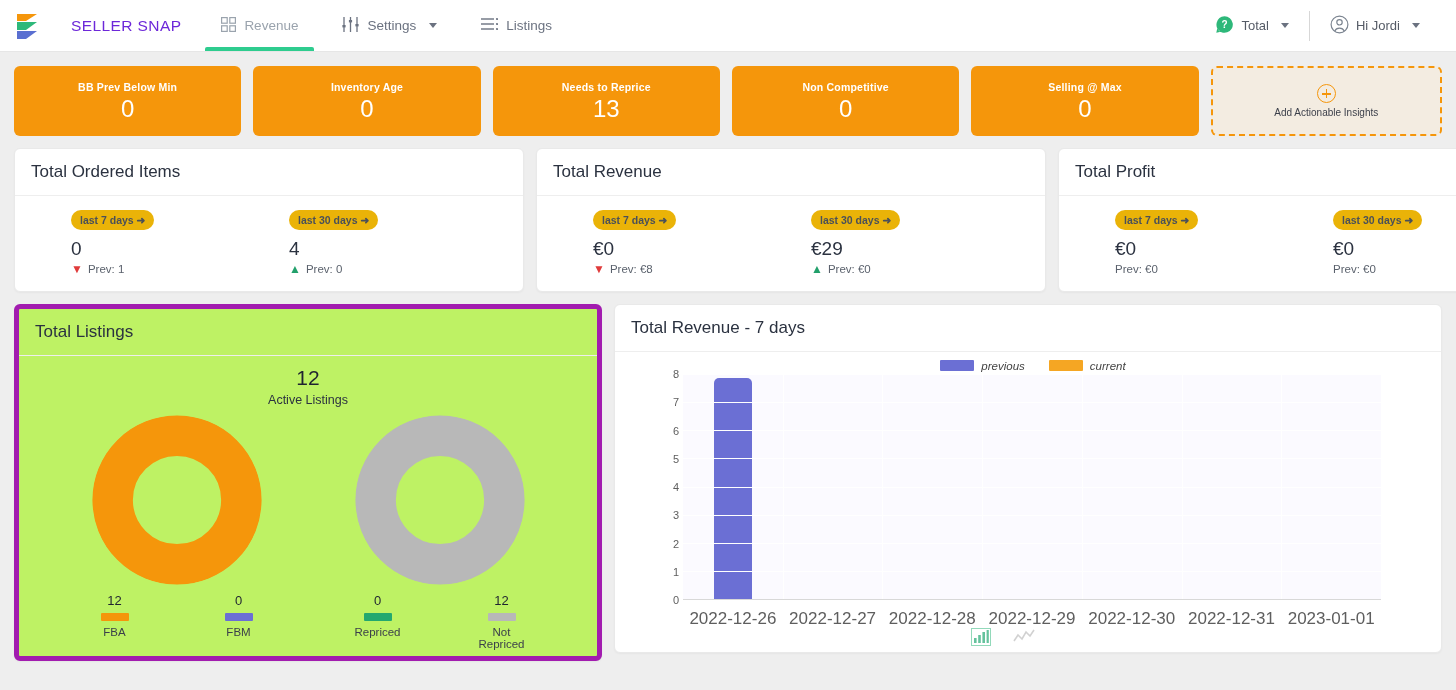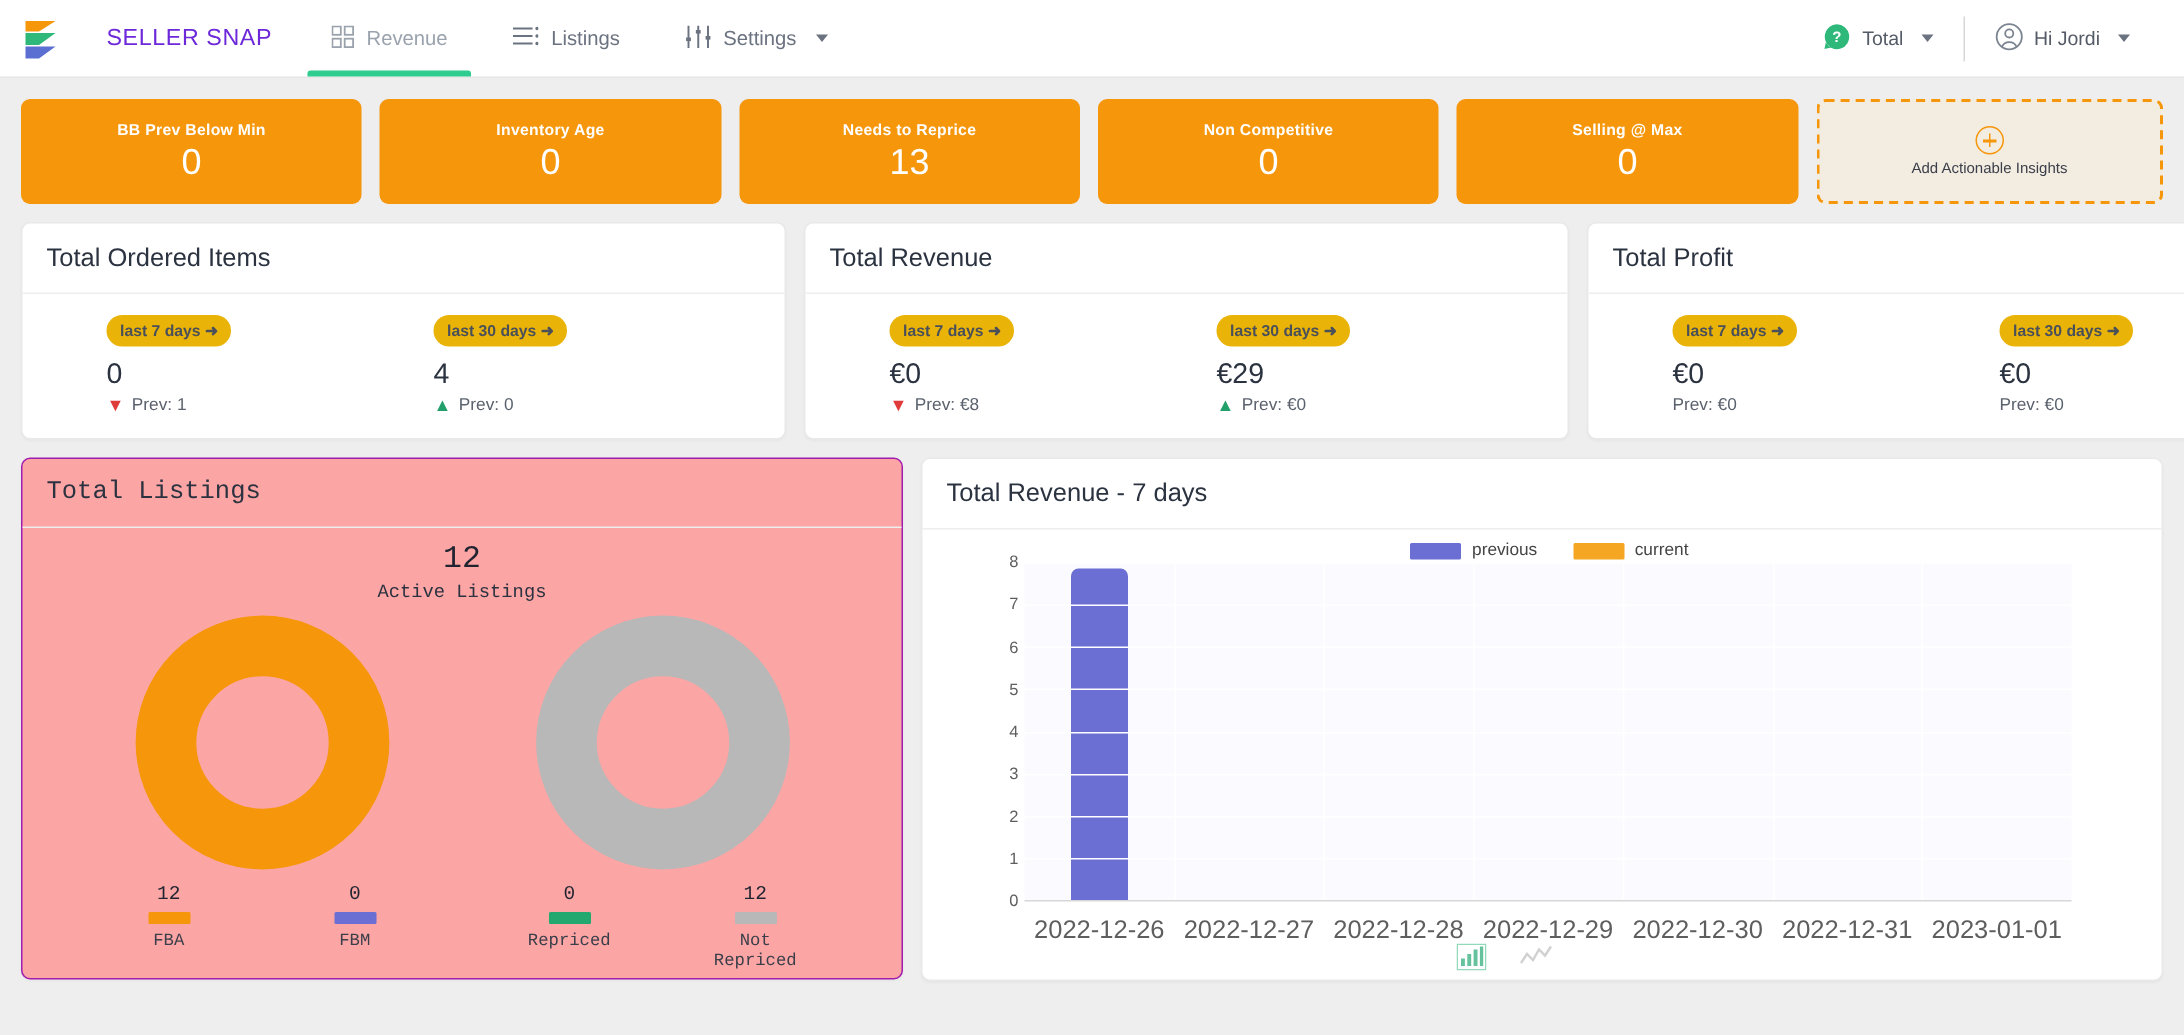"Listings" div.nav-item { order: before "Settings" -> after "Settings" }
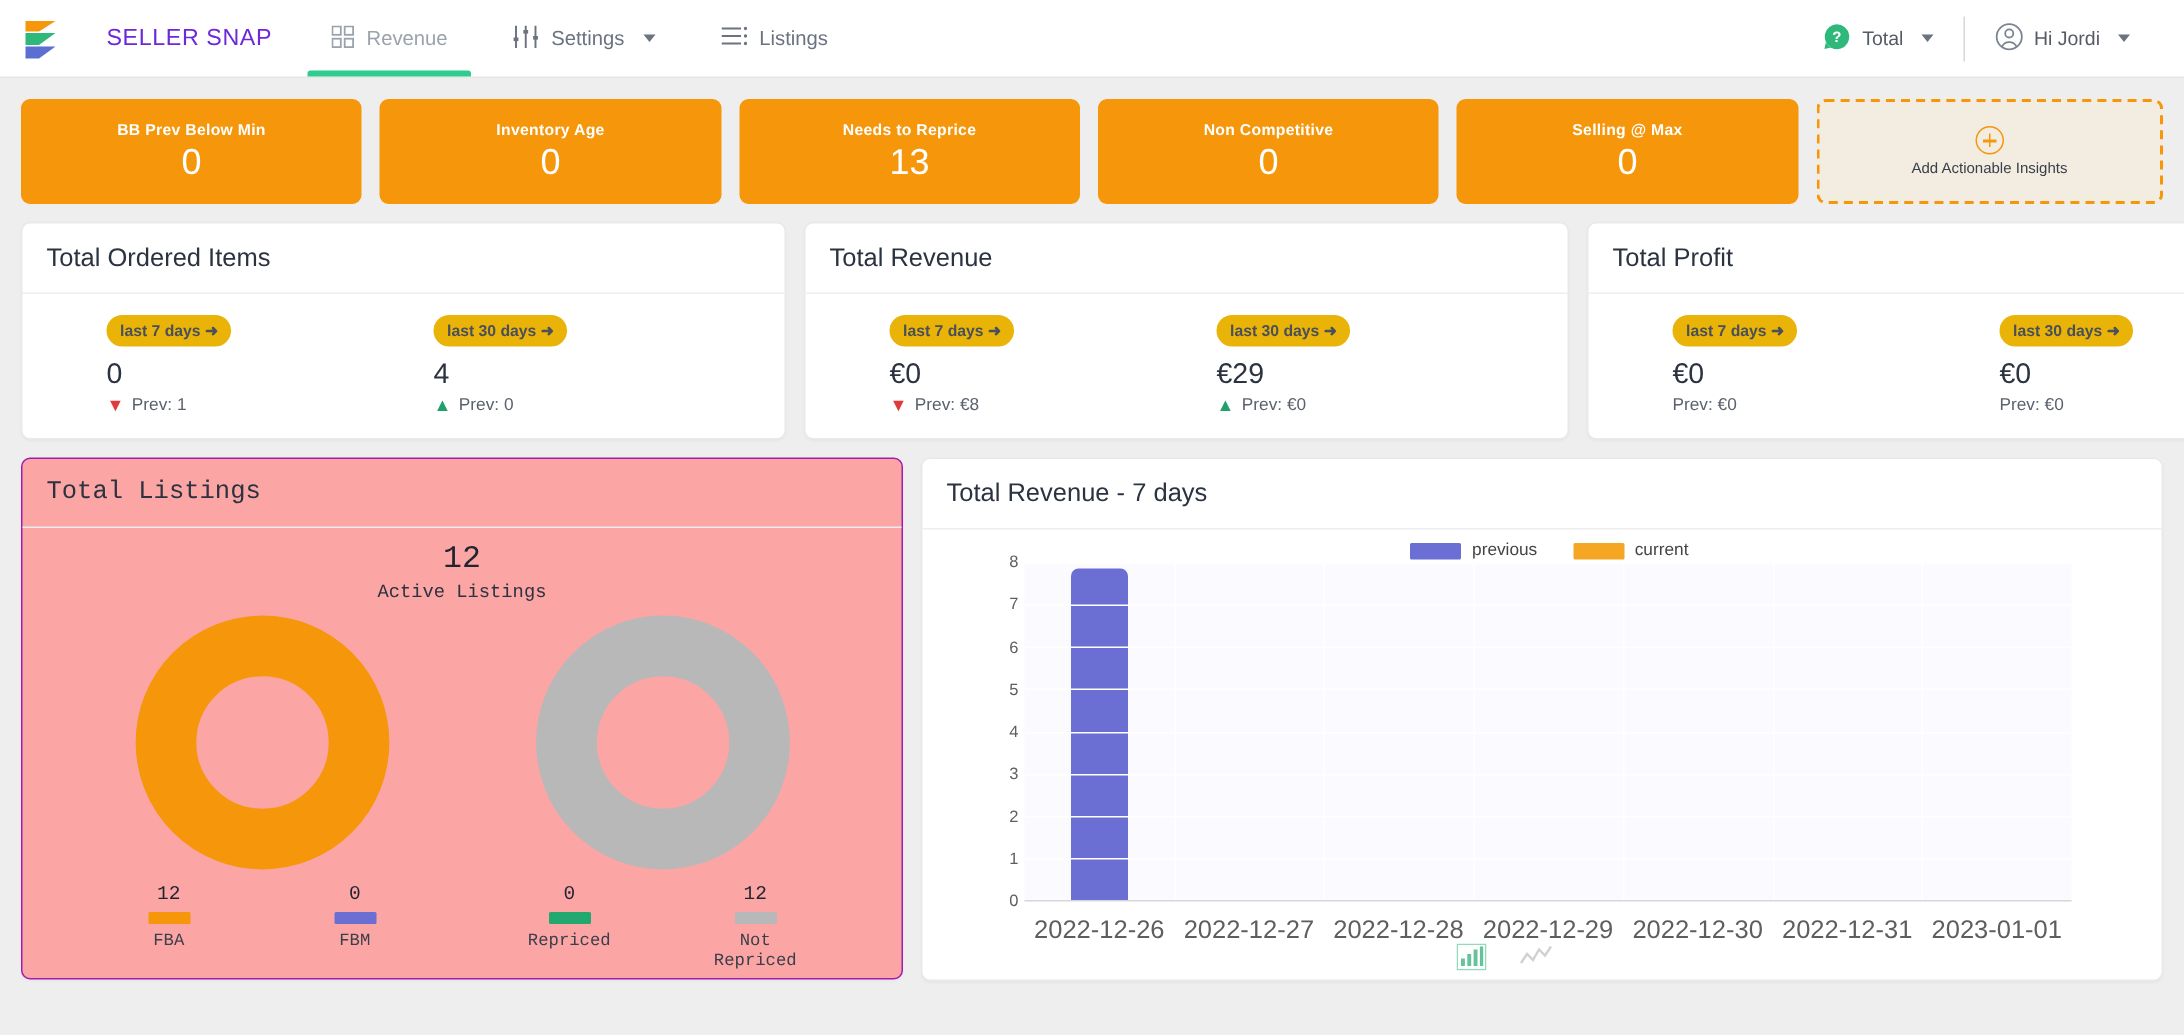"Total Listings" .panel-listings { background: #fca5a5 -> #bef264; border: 1px solid #a21caf -> 5px solid #a21caf; font-family: Liberation Mono, monospace -> none }
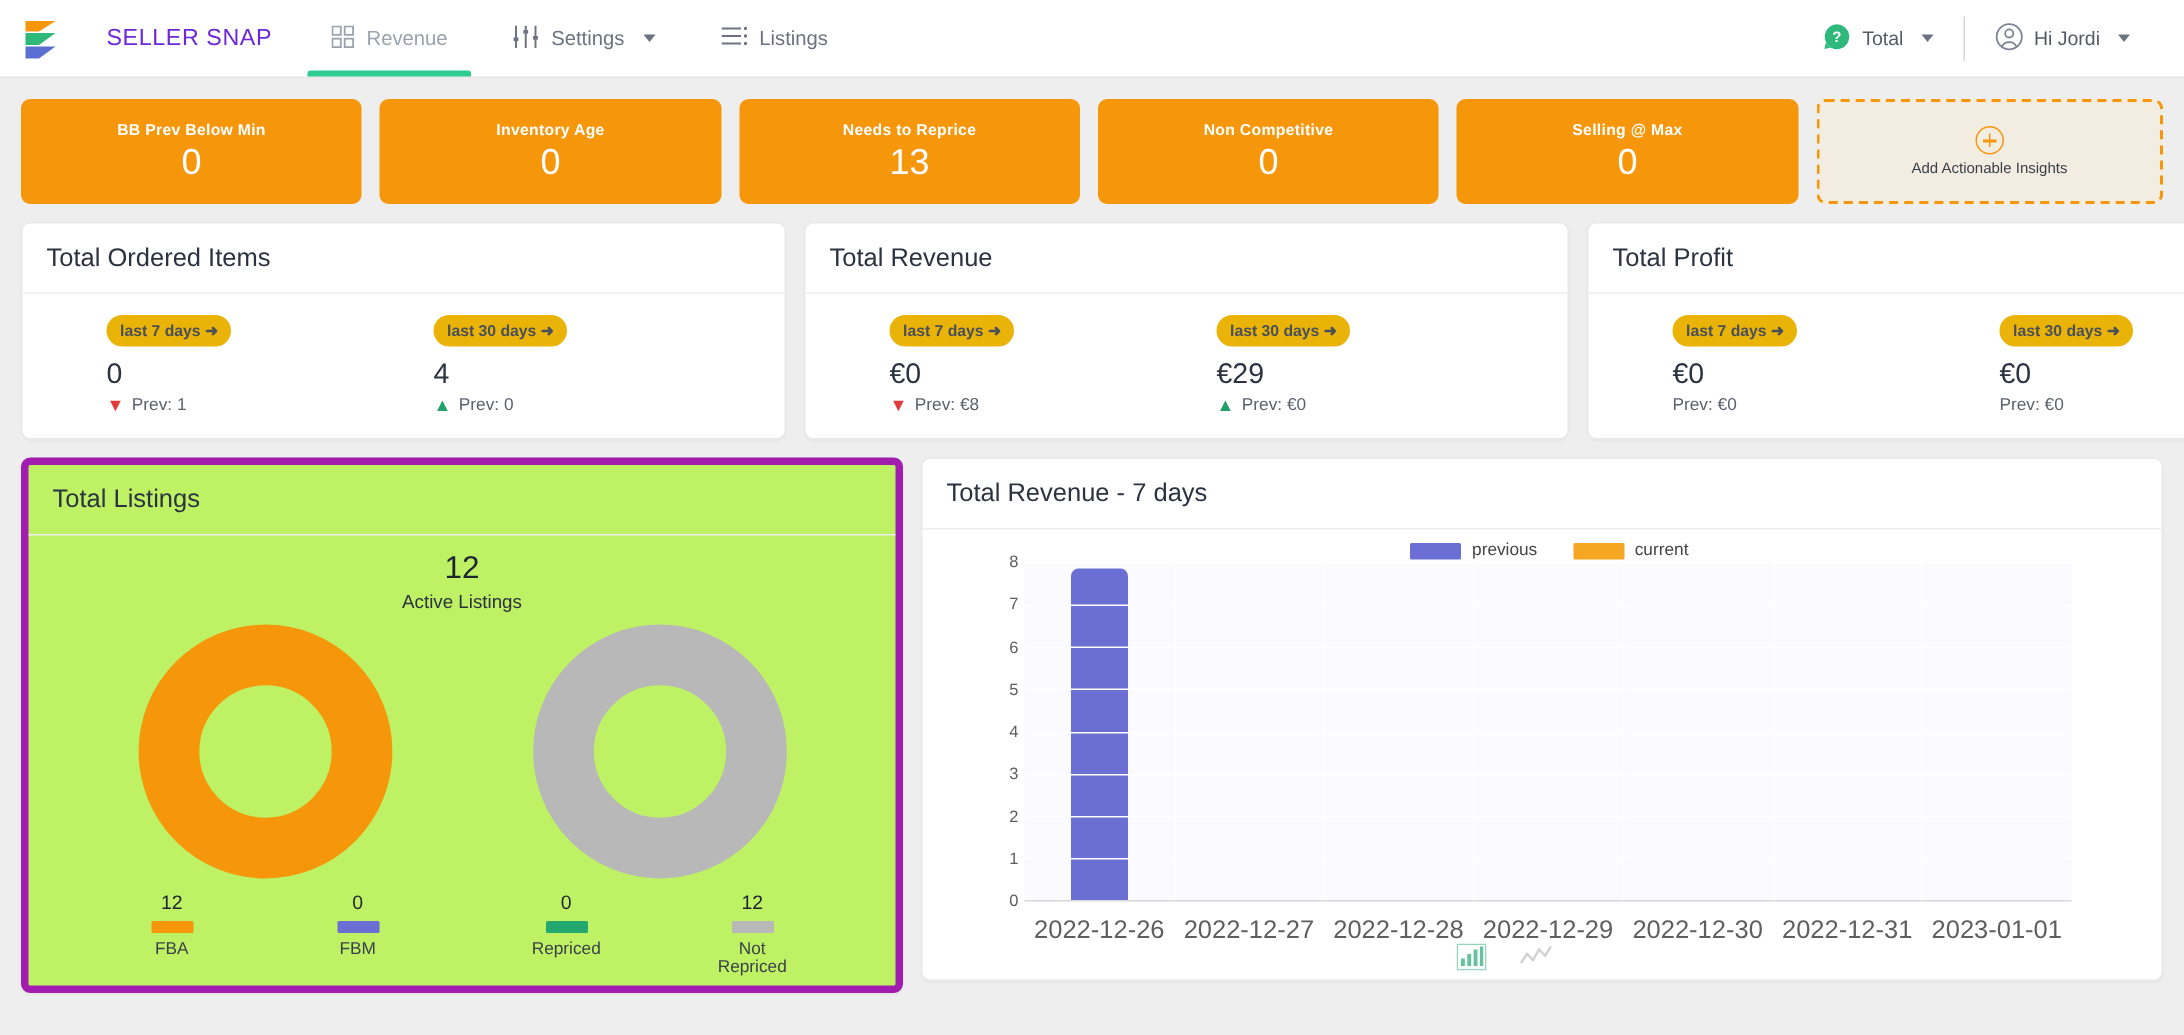"previous" .cl-item { align-items: flex-end -> flex-start; font-style: none -> italic }
